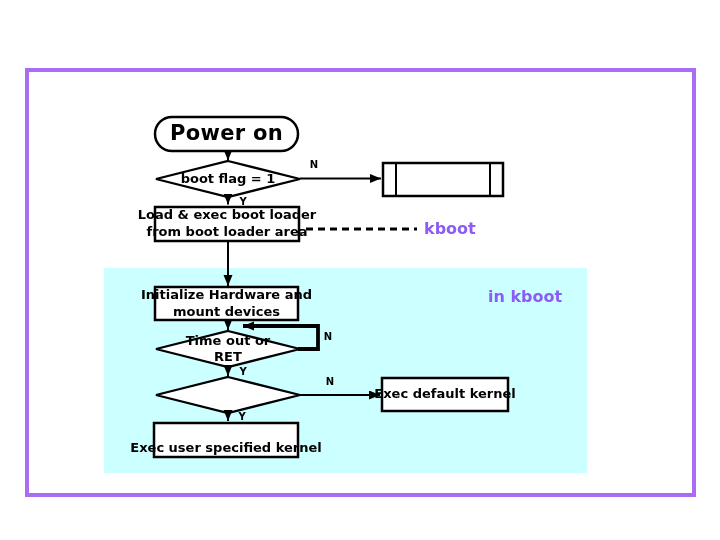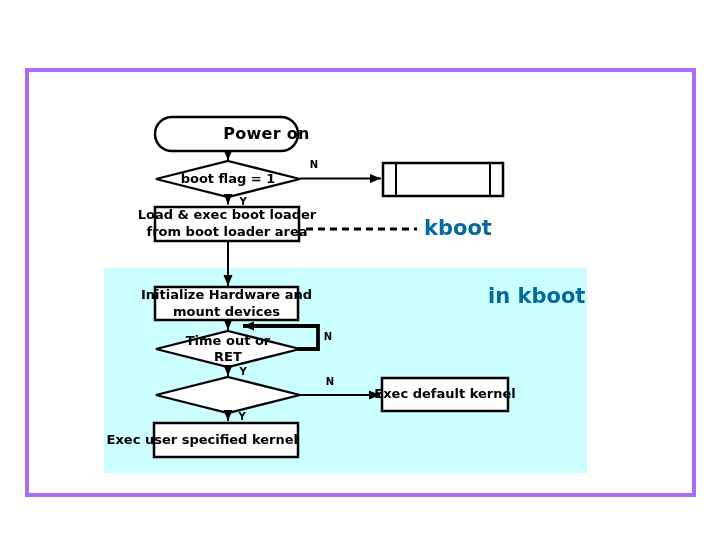"Power on" .big { font-size: 16px -> 21px; padding-left: 40px -> none }
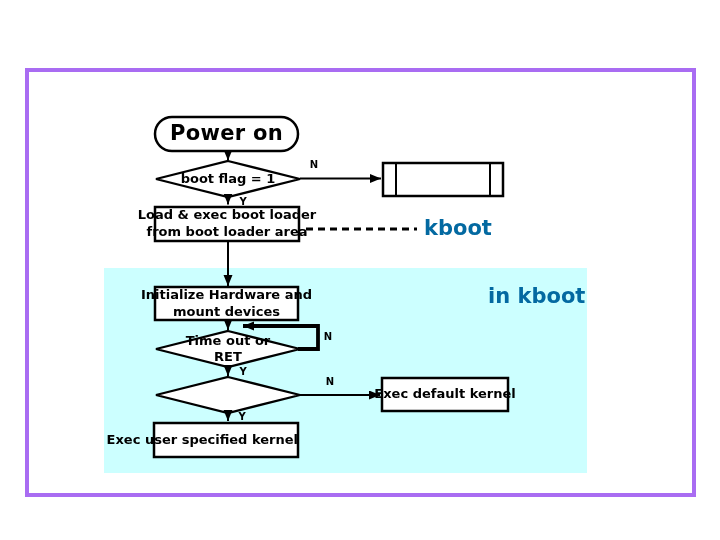"kboot" .blue { color: #0369a1 -> #8b5cf6; font-size: 21px -> 16px }
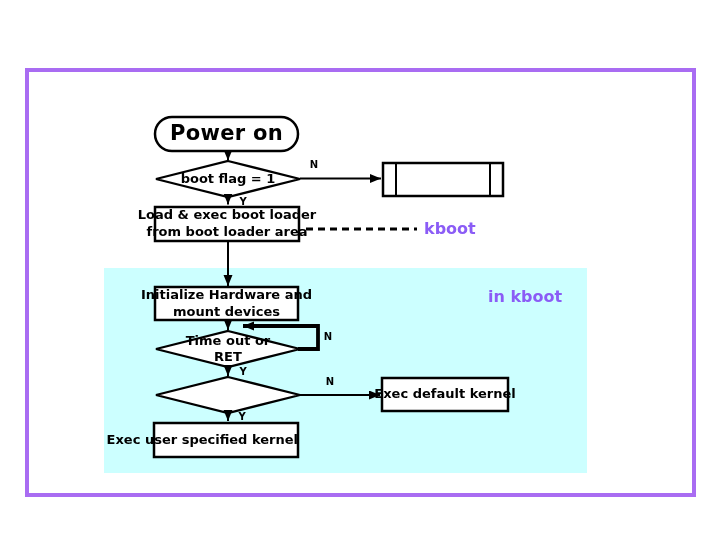"Exec user specified kernel" div.lbl { align-items: flex-end -> none; height: 34px -> 50px }
